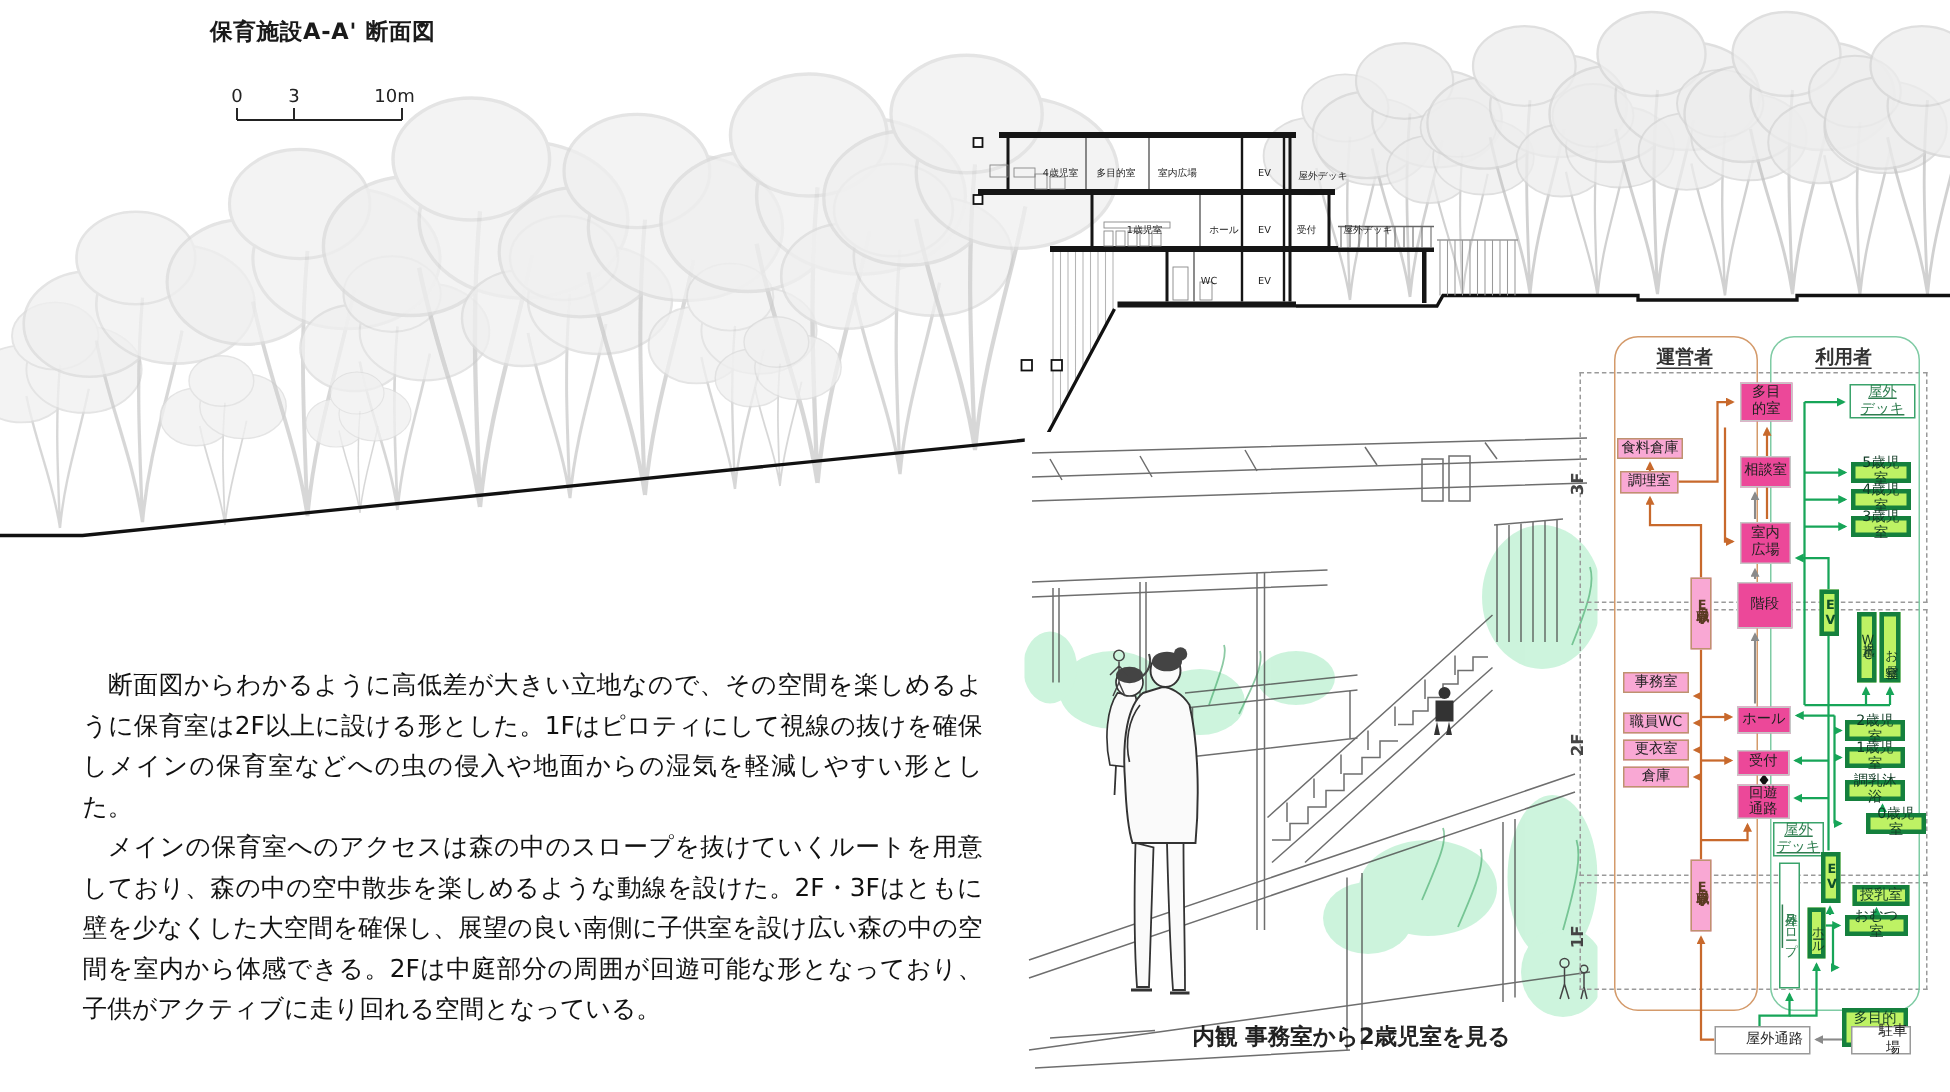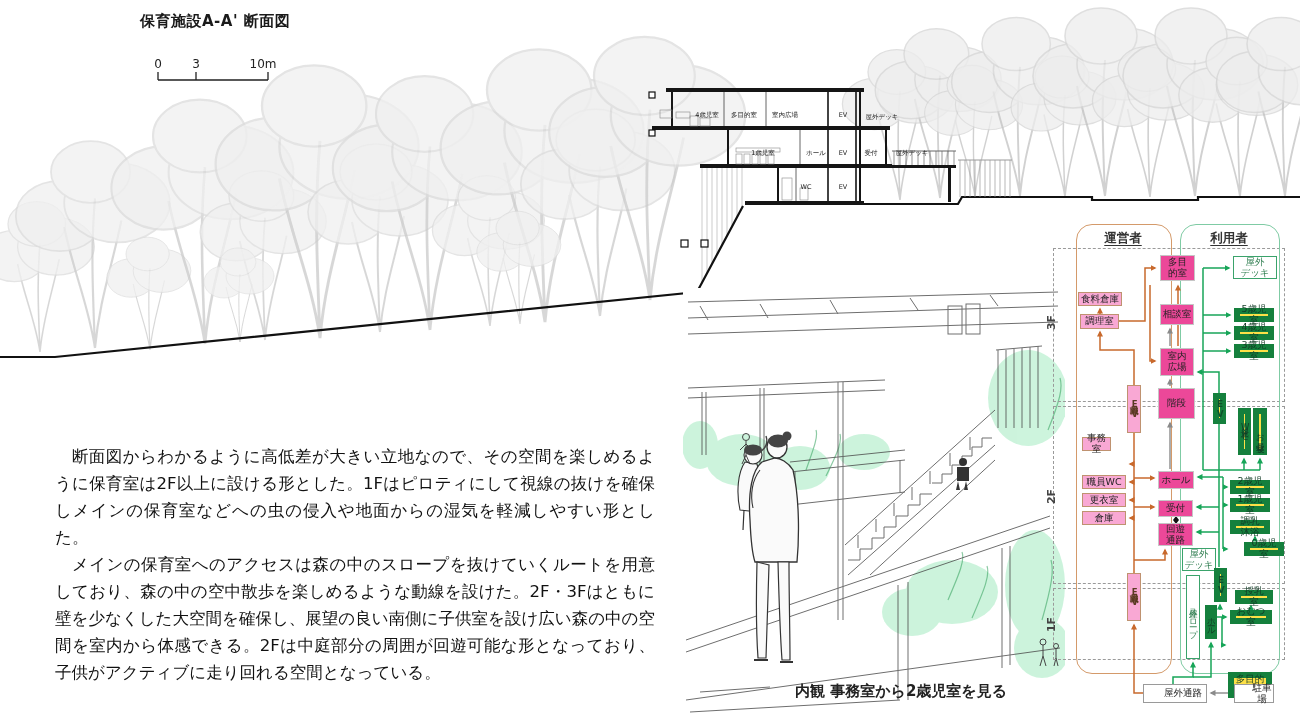"屋外" .og { text-decoration: none -> underline }
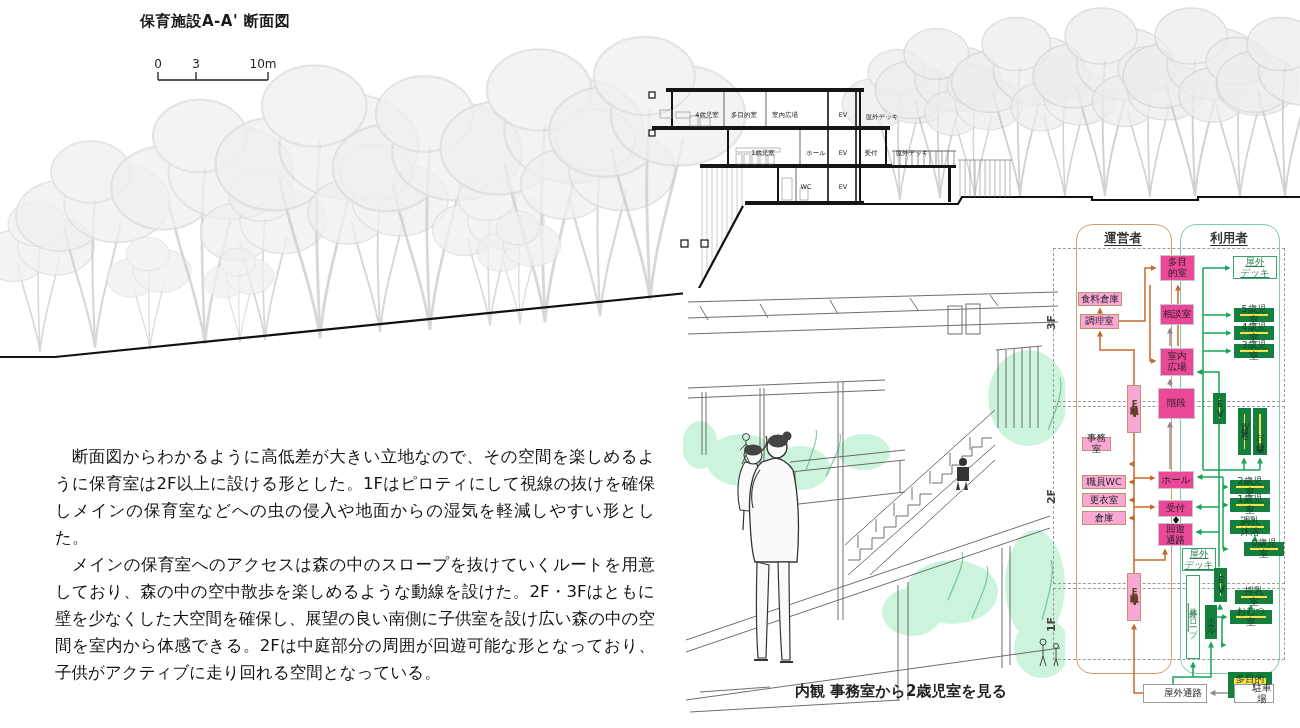"5歳児室" .grn { background: #fde047 -> #bef264; border: 6px solid #15803d -> 3px solid #15803d }
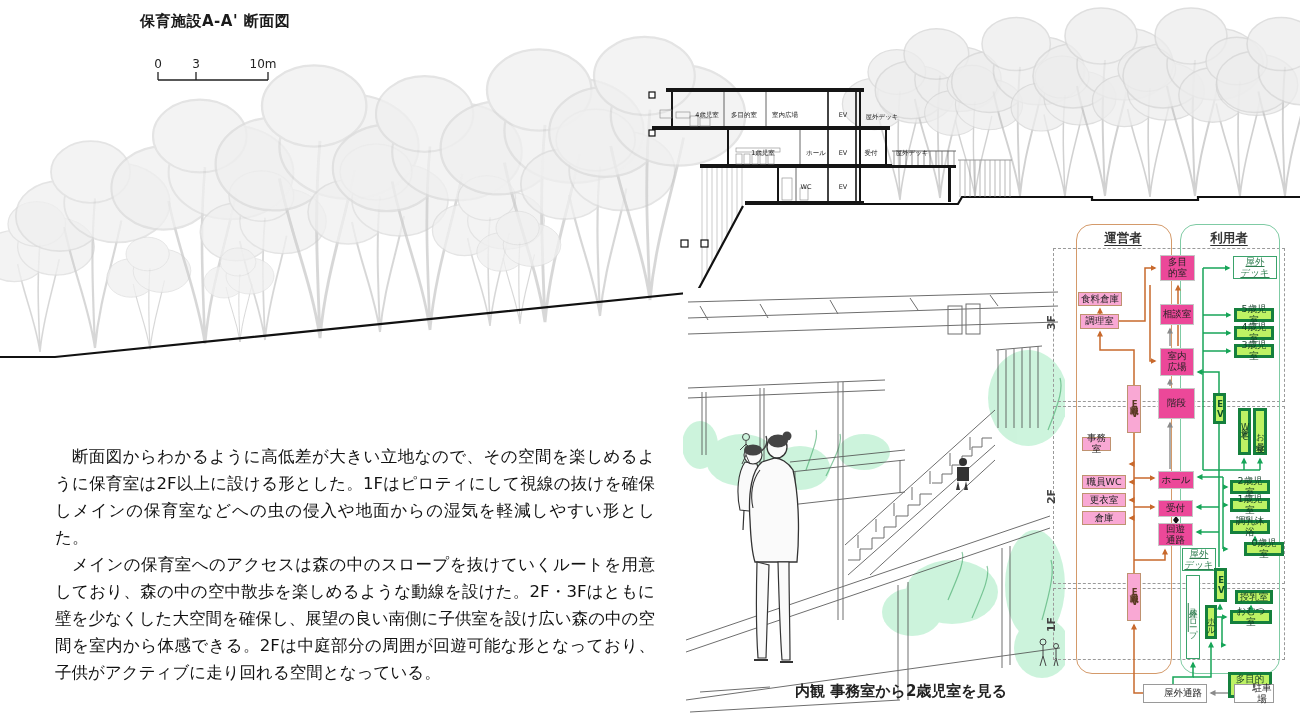"事務室" div.bx { top: 437px -> 448px; width: 29px -> 44px }
